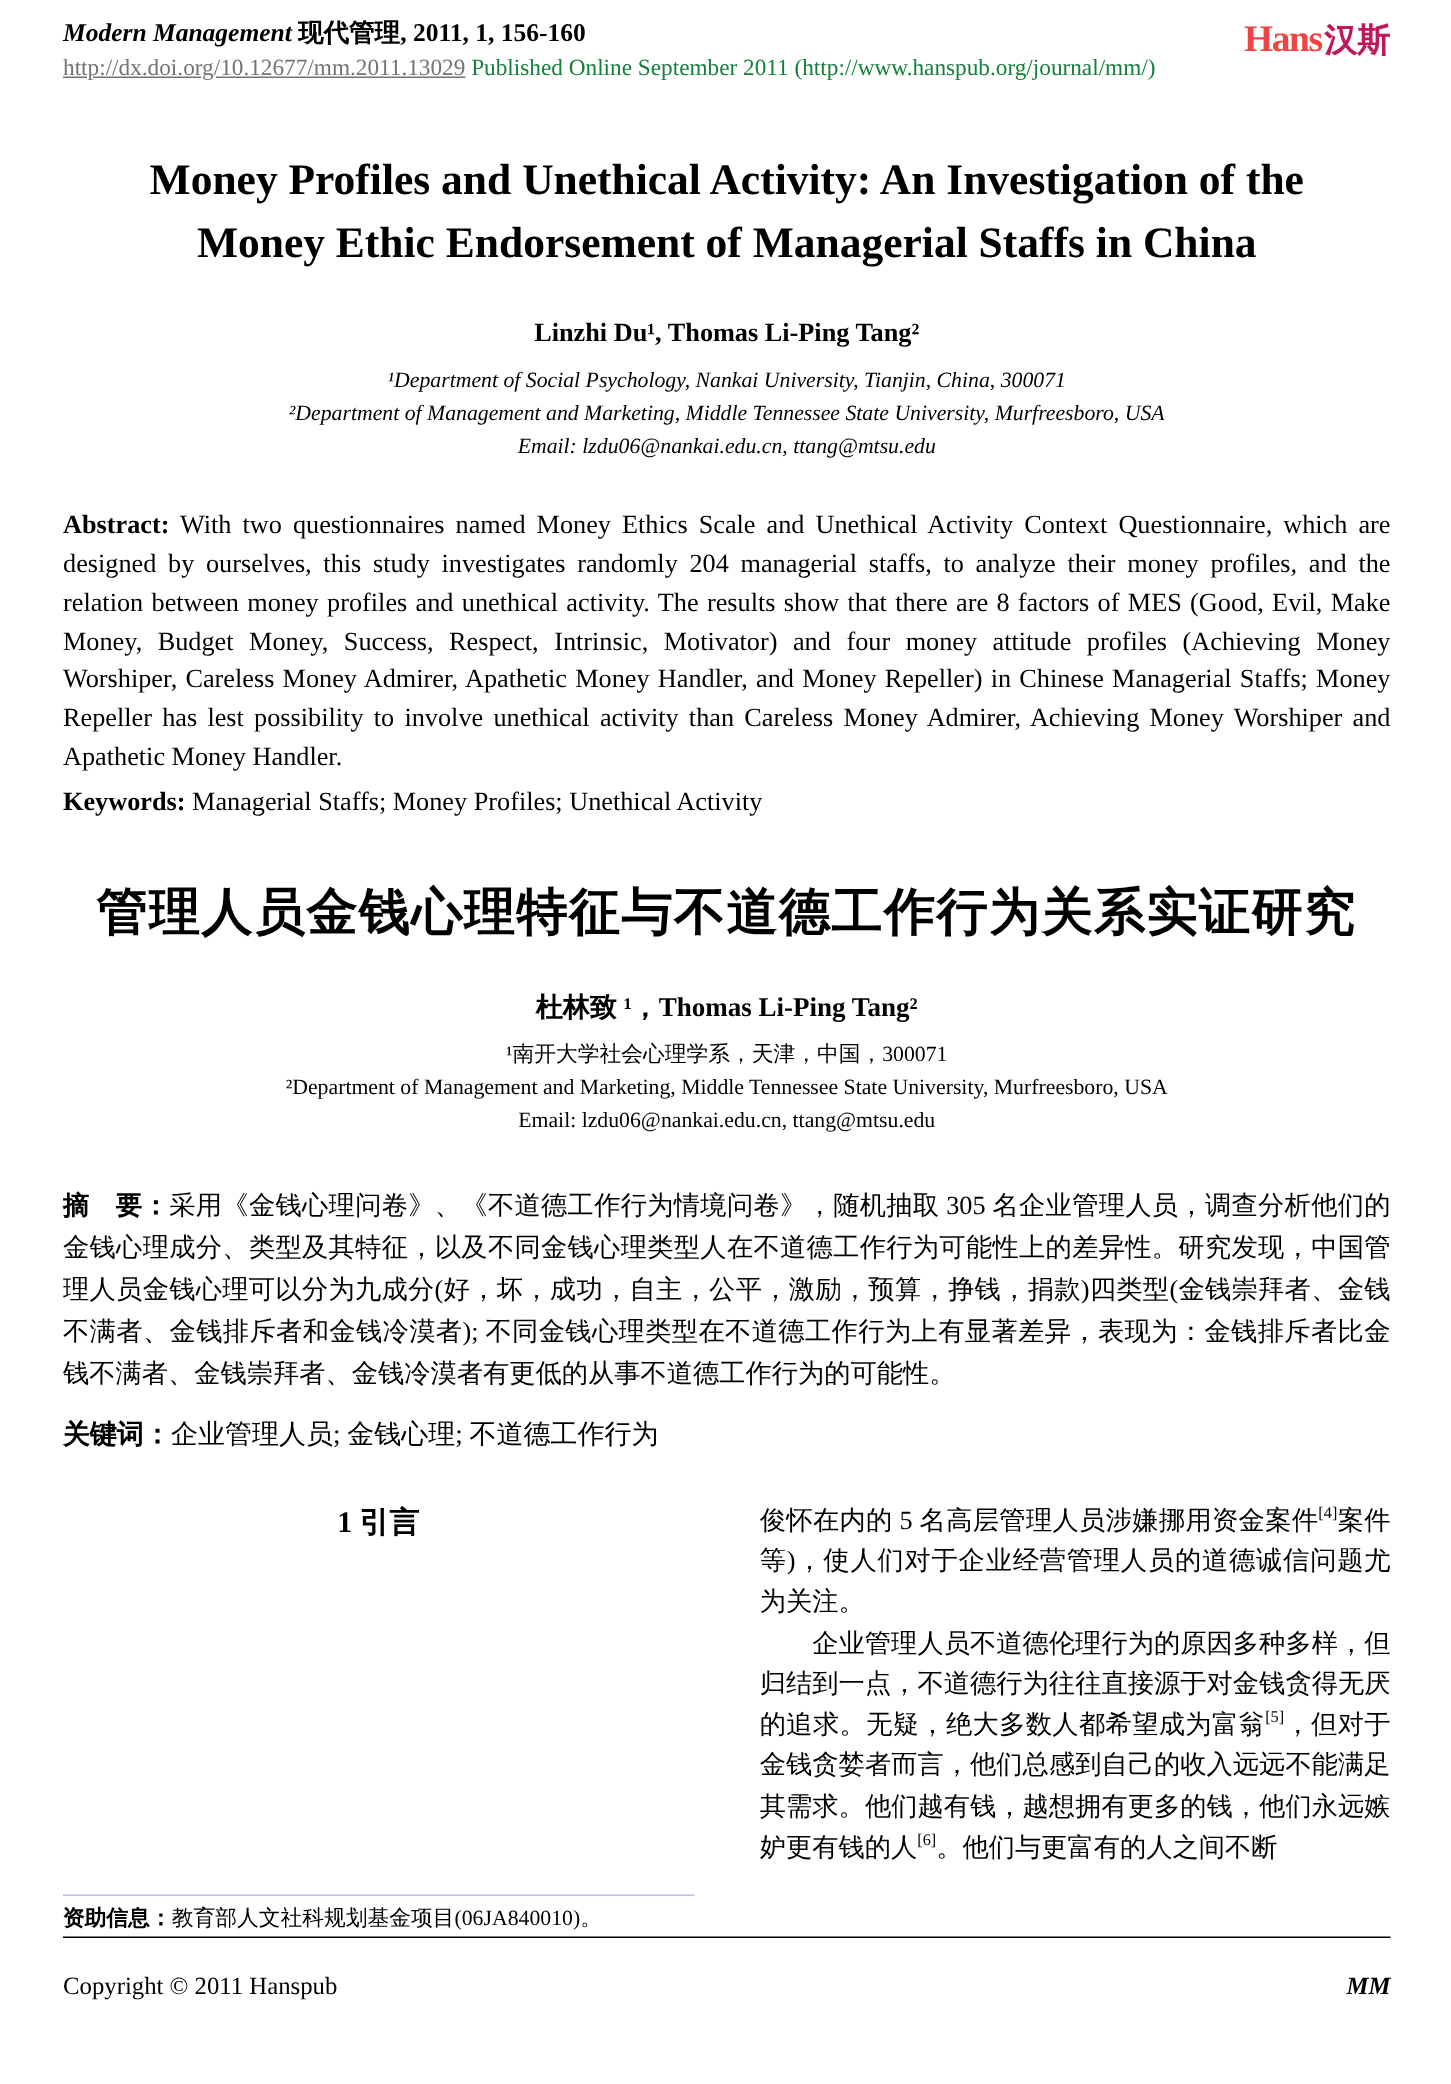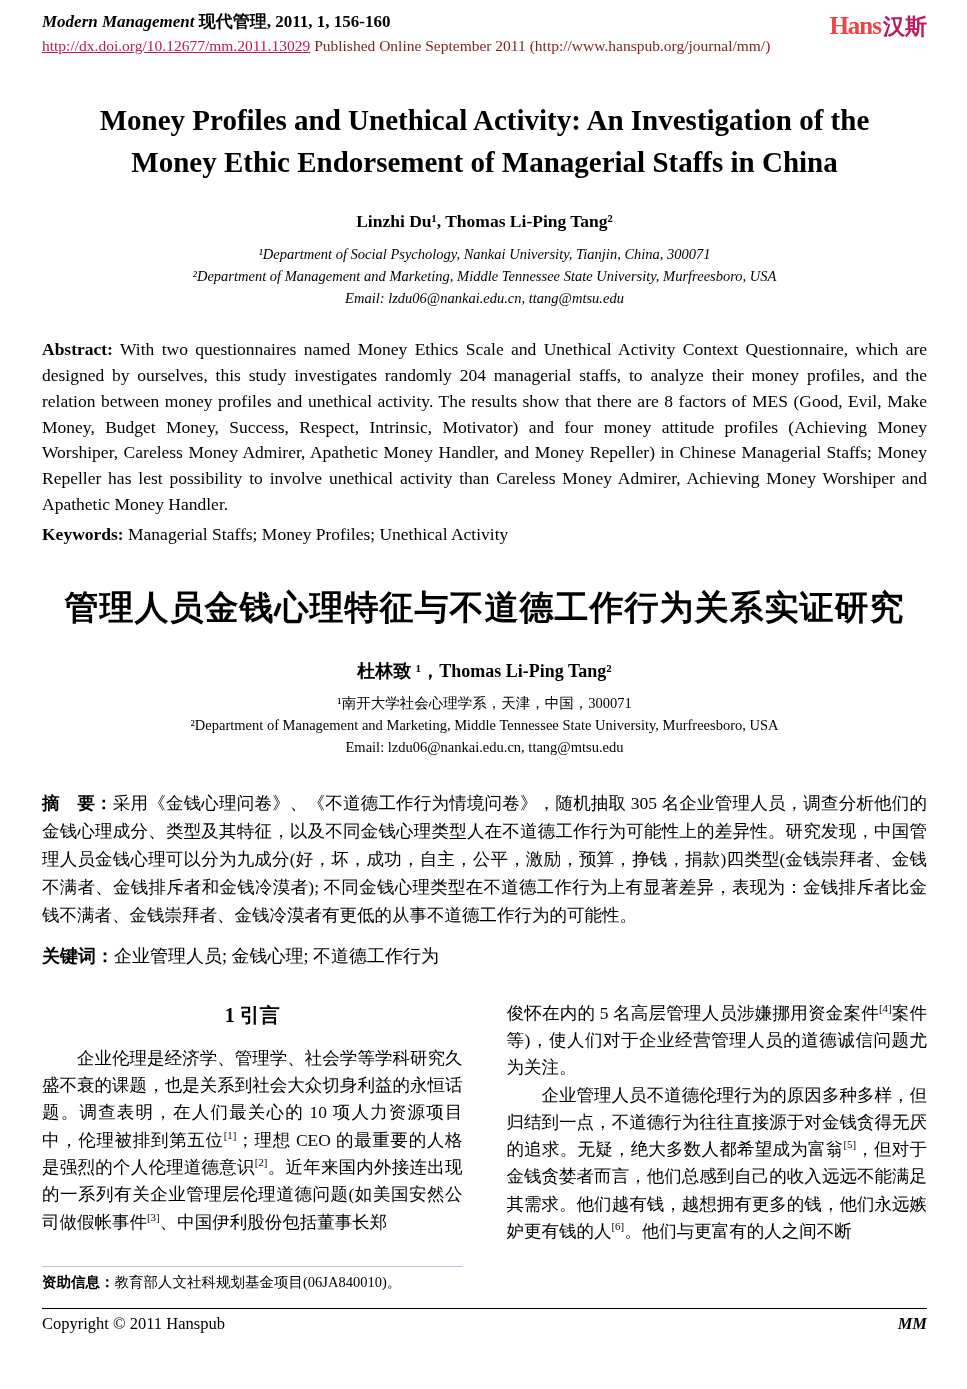"http://dx.doi.org/10.12677/mm.2011.13029" .doi-link { color: #be185d -> #737373 }
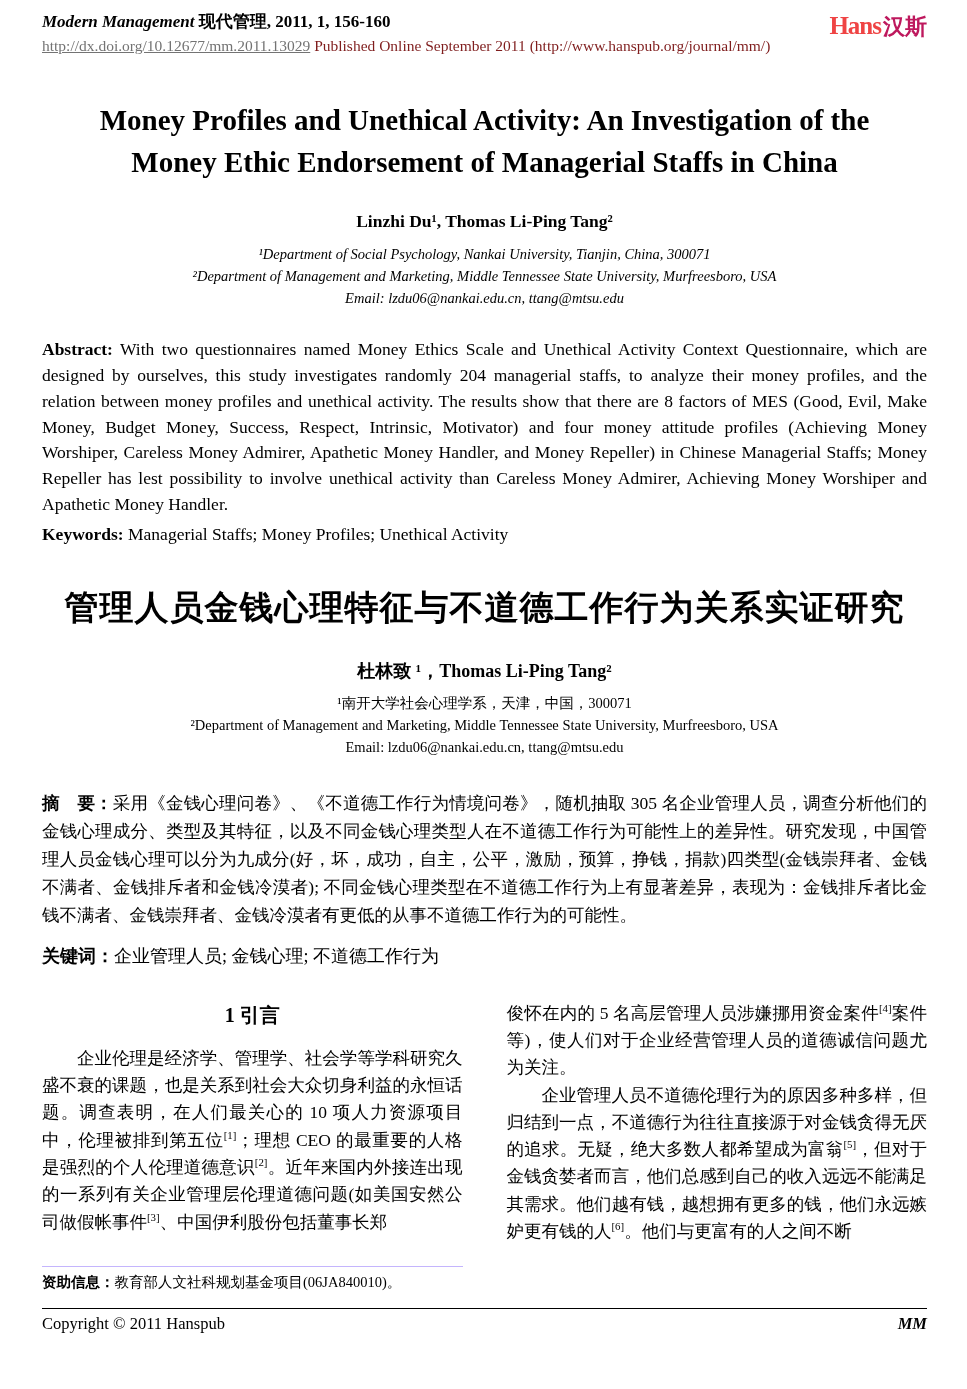"Published Online September 2011" .published { color: #7f1d1d -> #15803d }
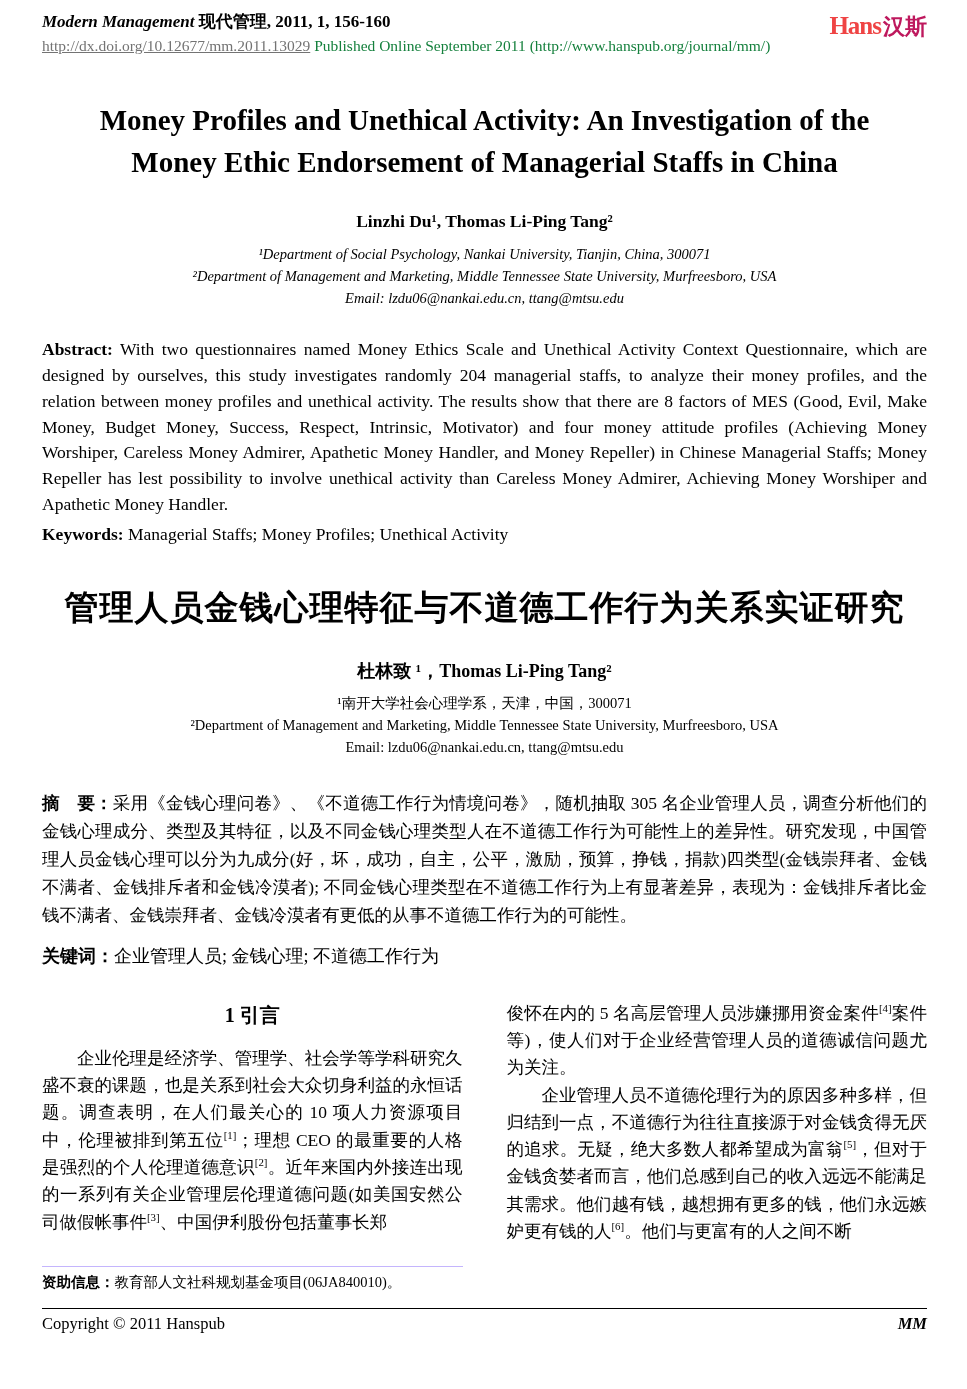"企业伦理是经济学、管理学、社会学等学科研究久盛不衰的课题，也是关系到社会大众切身" p.body-p { html: <p>企业伦理是经济学、管理学、社会学等学科研究久盛不衰的课题，也是关系到社会大众切身利益的永恒话题。调查表明，在人们最关心的 10 项人力资源项目中，伦理被排到第五位<sup>[1]</sup>；理想 CEO 的最重要的人格是强烈的个人伦理道德意识<sup>[2]</sup>。近年来国内外接连出现的一系列有关企业管理层伦理道德问题(如美国安然公司做假帐事件<sup>[3]</sup>、中国伊利股份包括董事长郑</p> -> none }
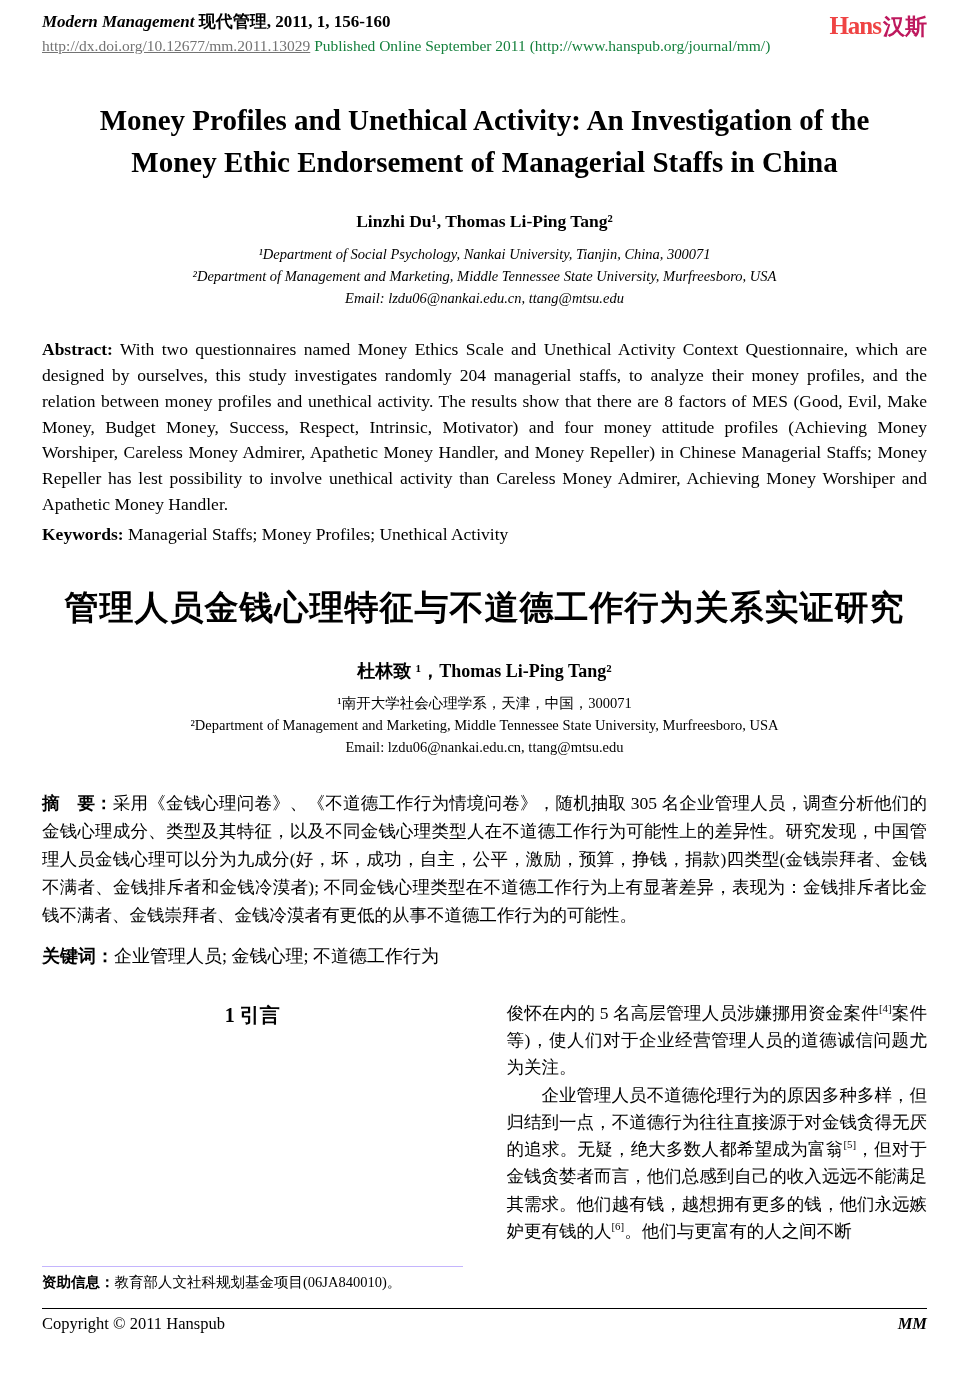"Copyright © 2011 Hanspub" .footer { margin-top: 14px -> none; padding-top: 5px -> 22px }
